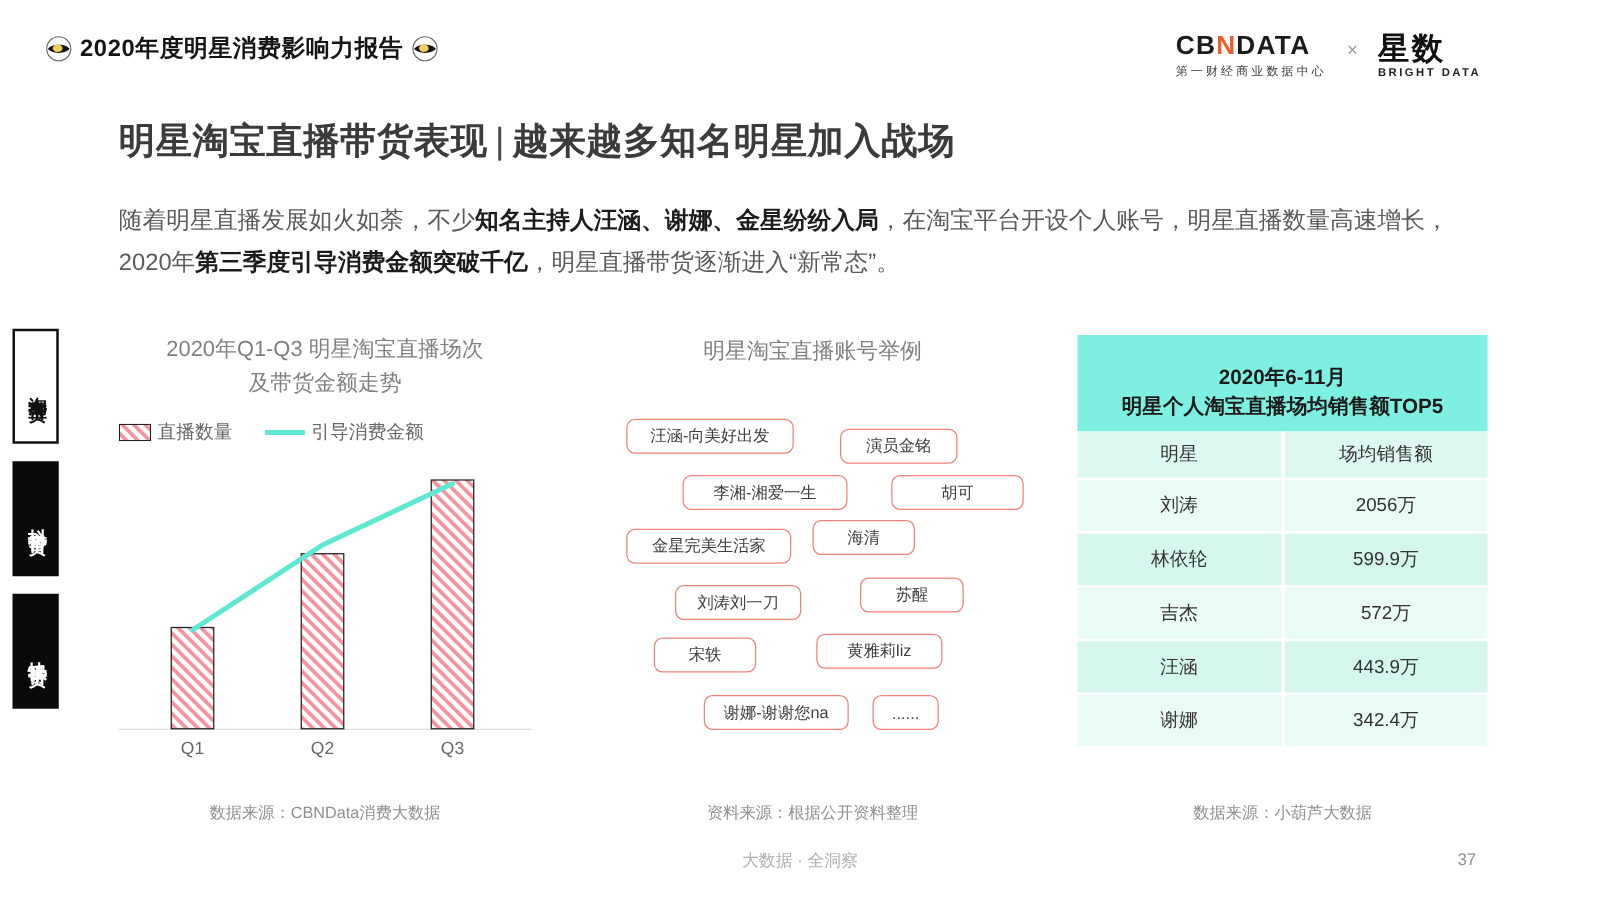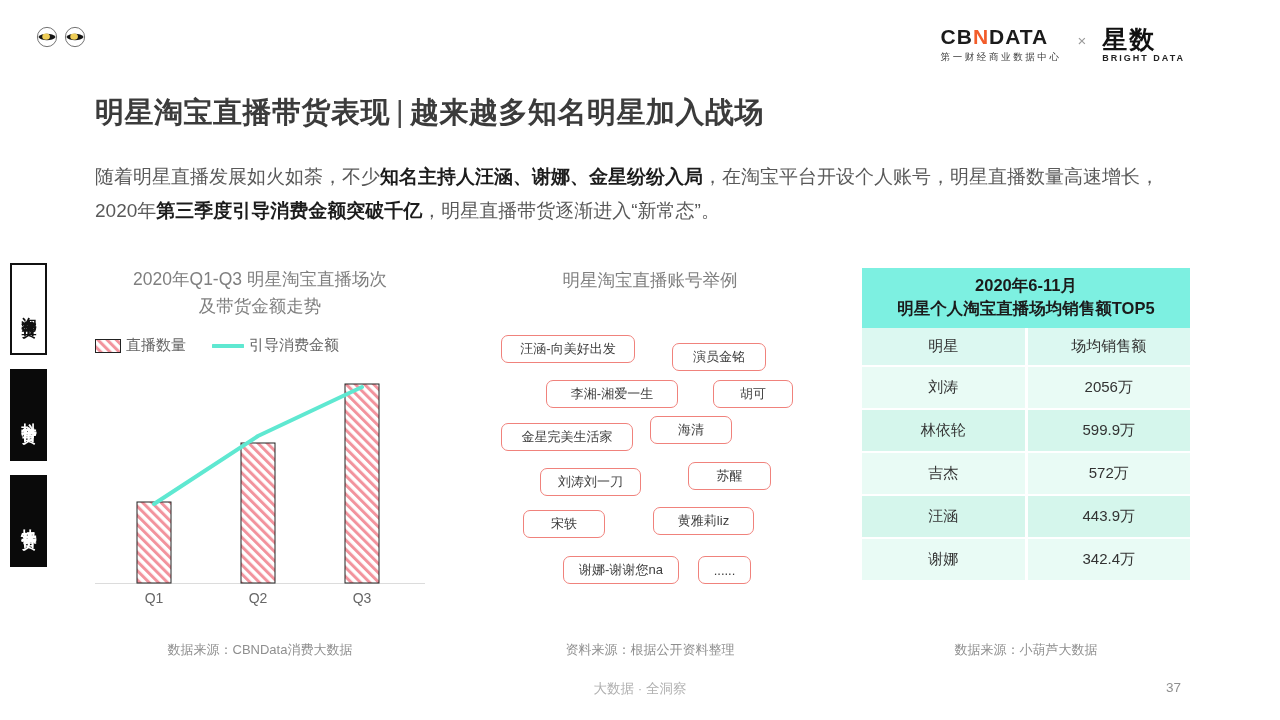"2020年度明星消费影响力报告" span.report-title { html: none -> <span>2020年度明星消费影响力报告</span> }
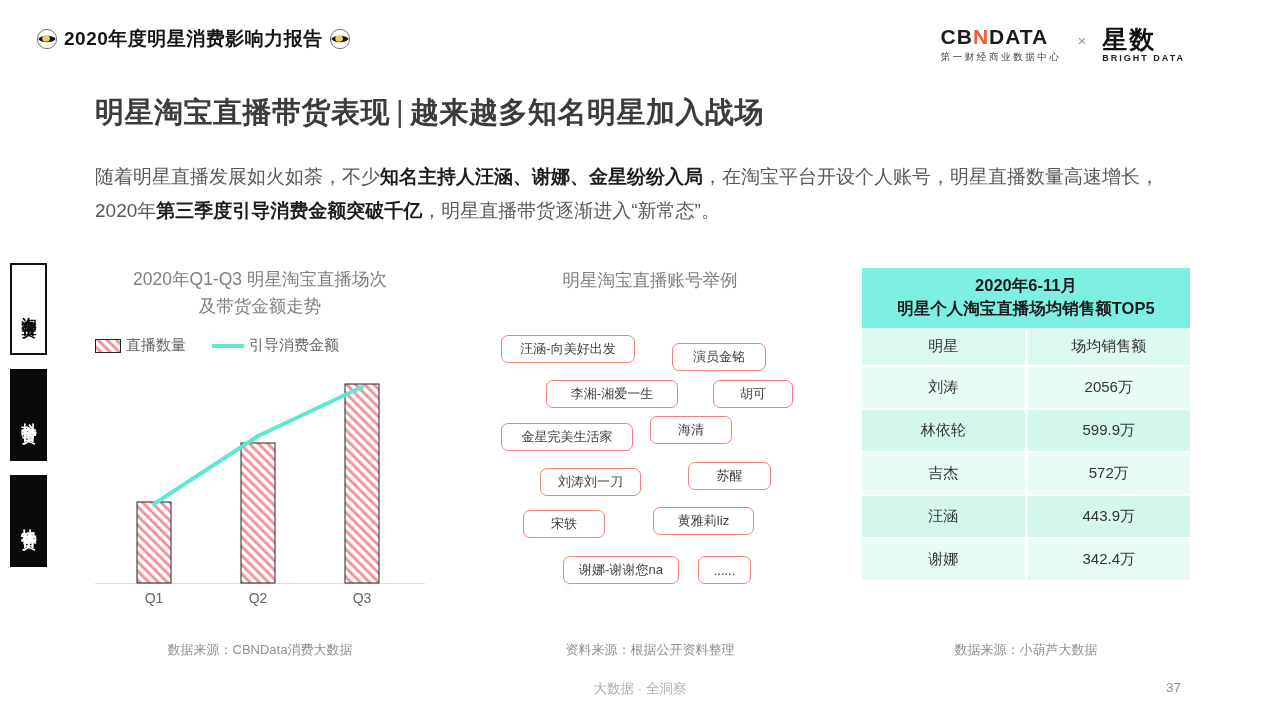"2020年6-11月" .t-header { padding: 6px 0 8px 0 -> 23px 0 8px 0 }
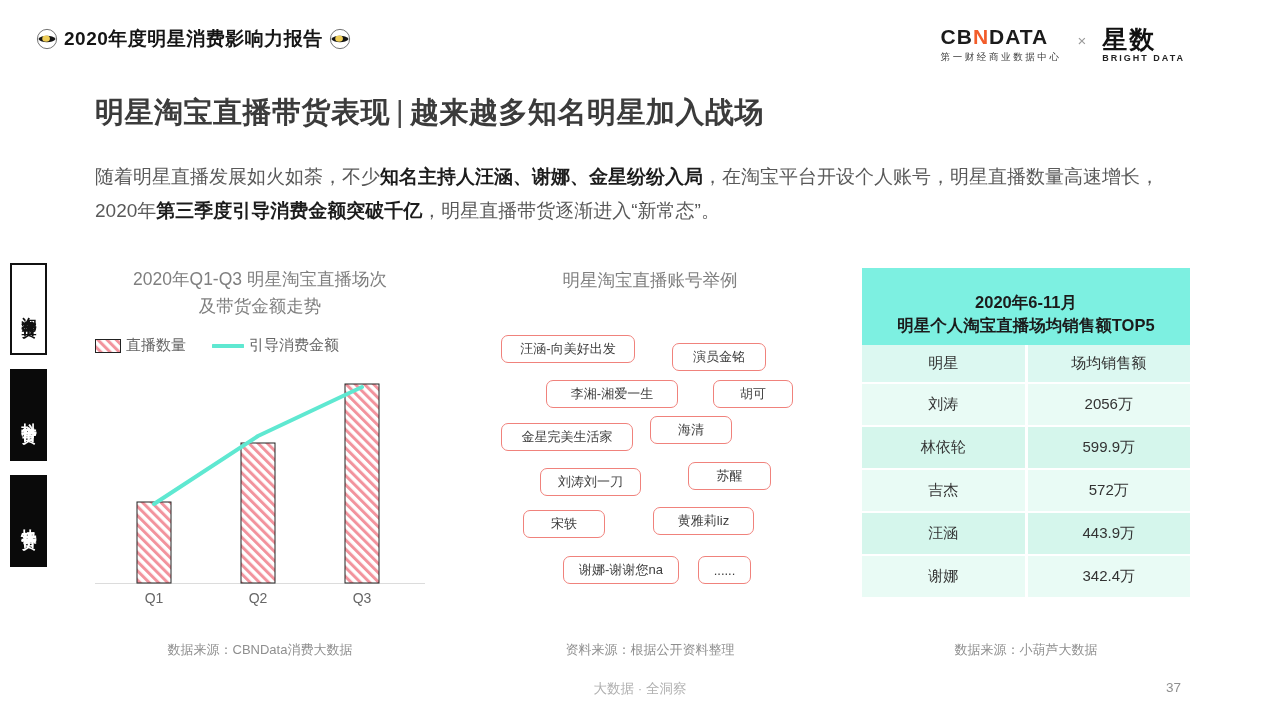"胡可" div.acct-box { width: 80px -> 106px }
